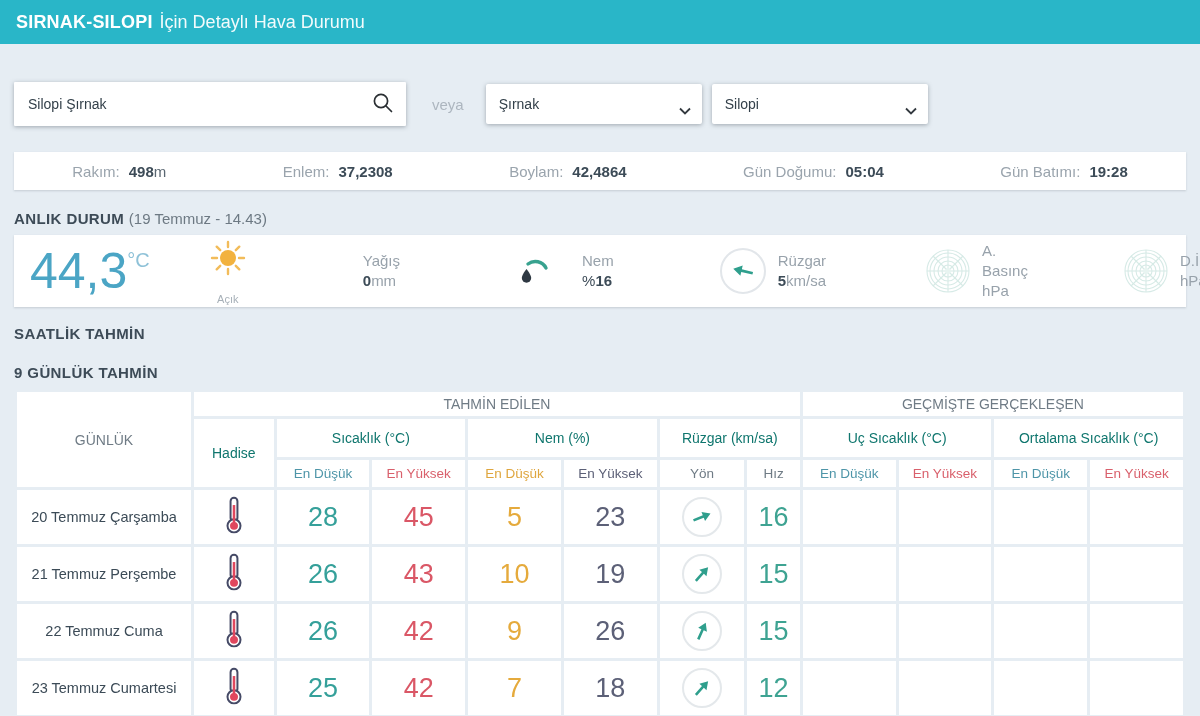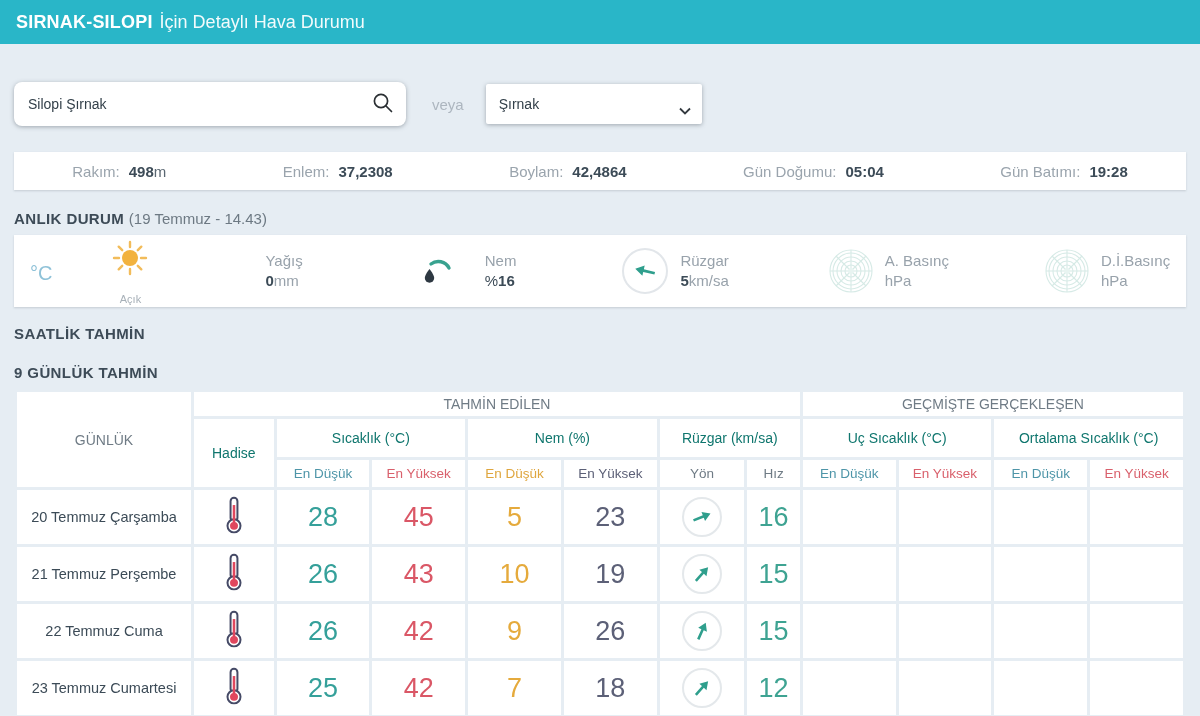"Silopi Şırnak" .search-box { border-radius: 8px -> 1px }
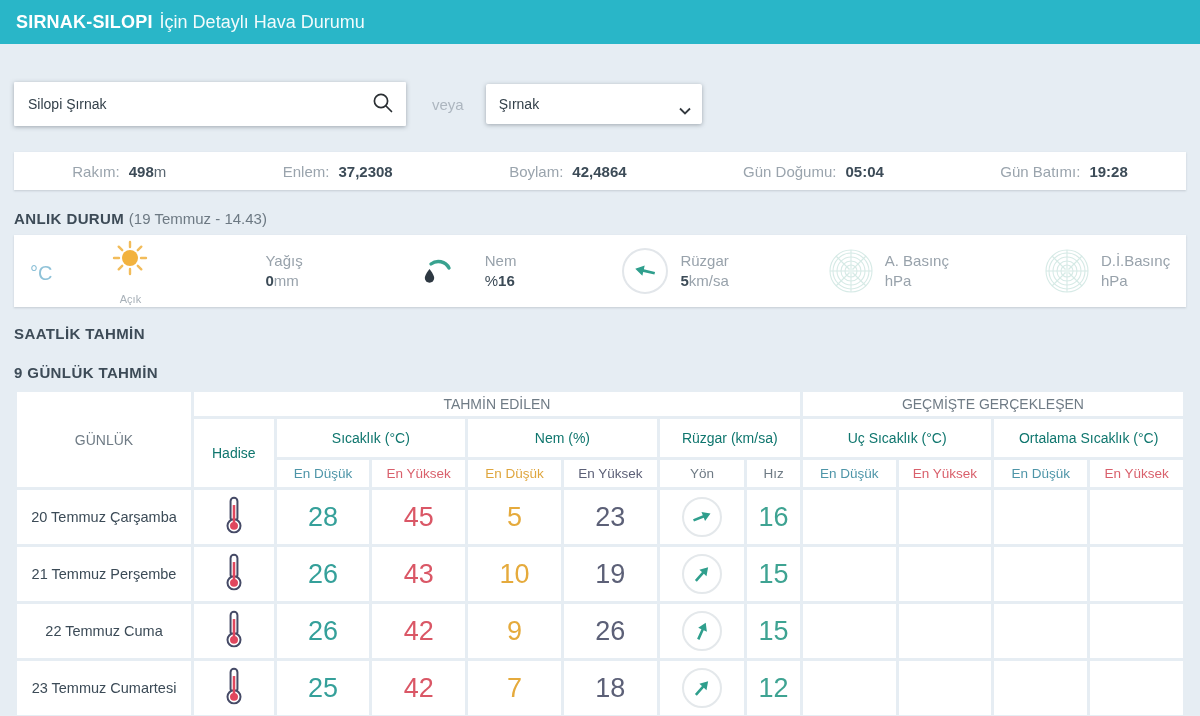"Silopi" div.sel-wrap { html: none -> <div> <select> <option>Silopi</option> </select> <span> <svg> <polyline></polyline> </svg> </span> </div> }
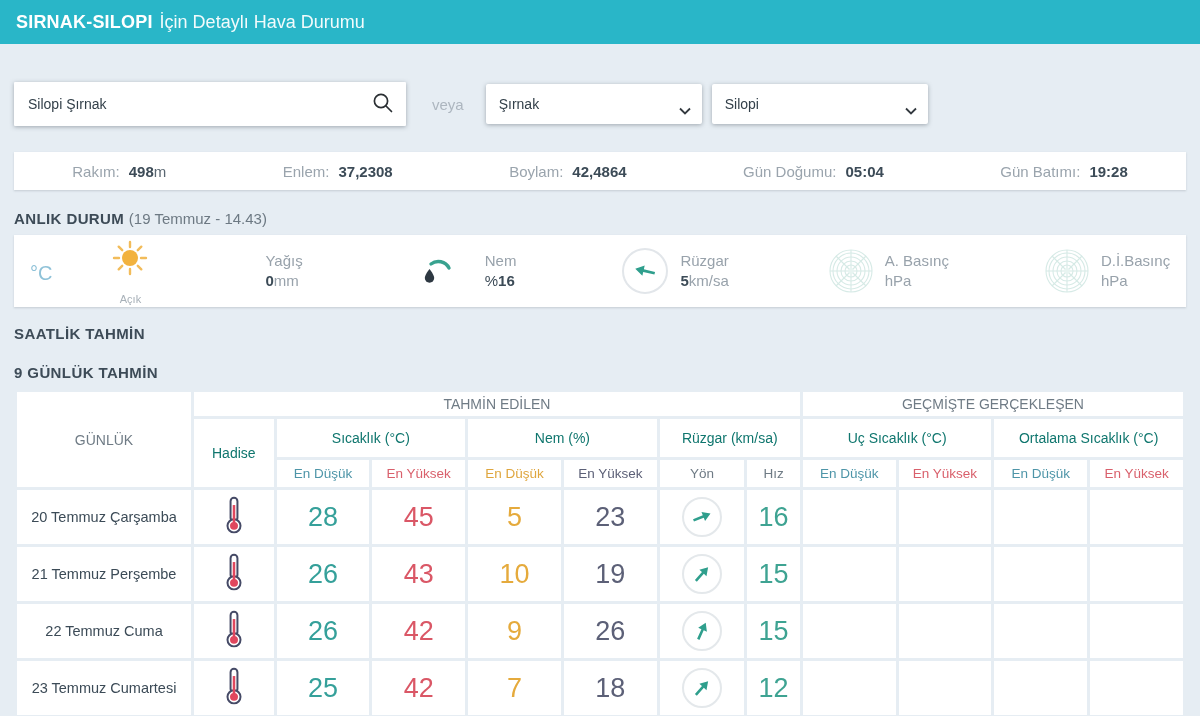"44,3" span { html: none -> <span>44,3</span> }
